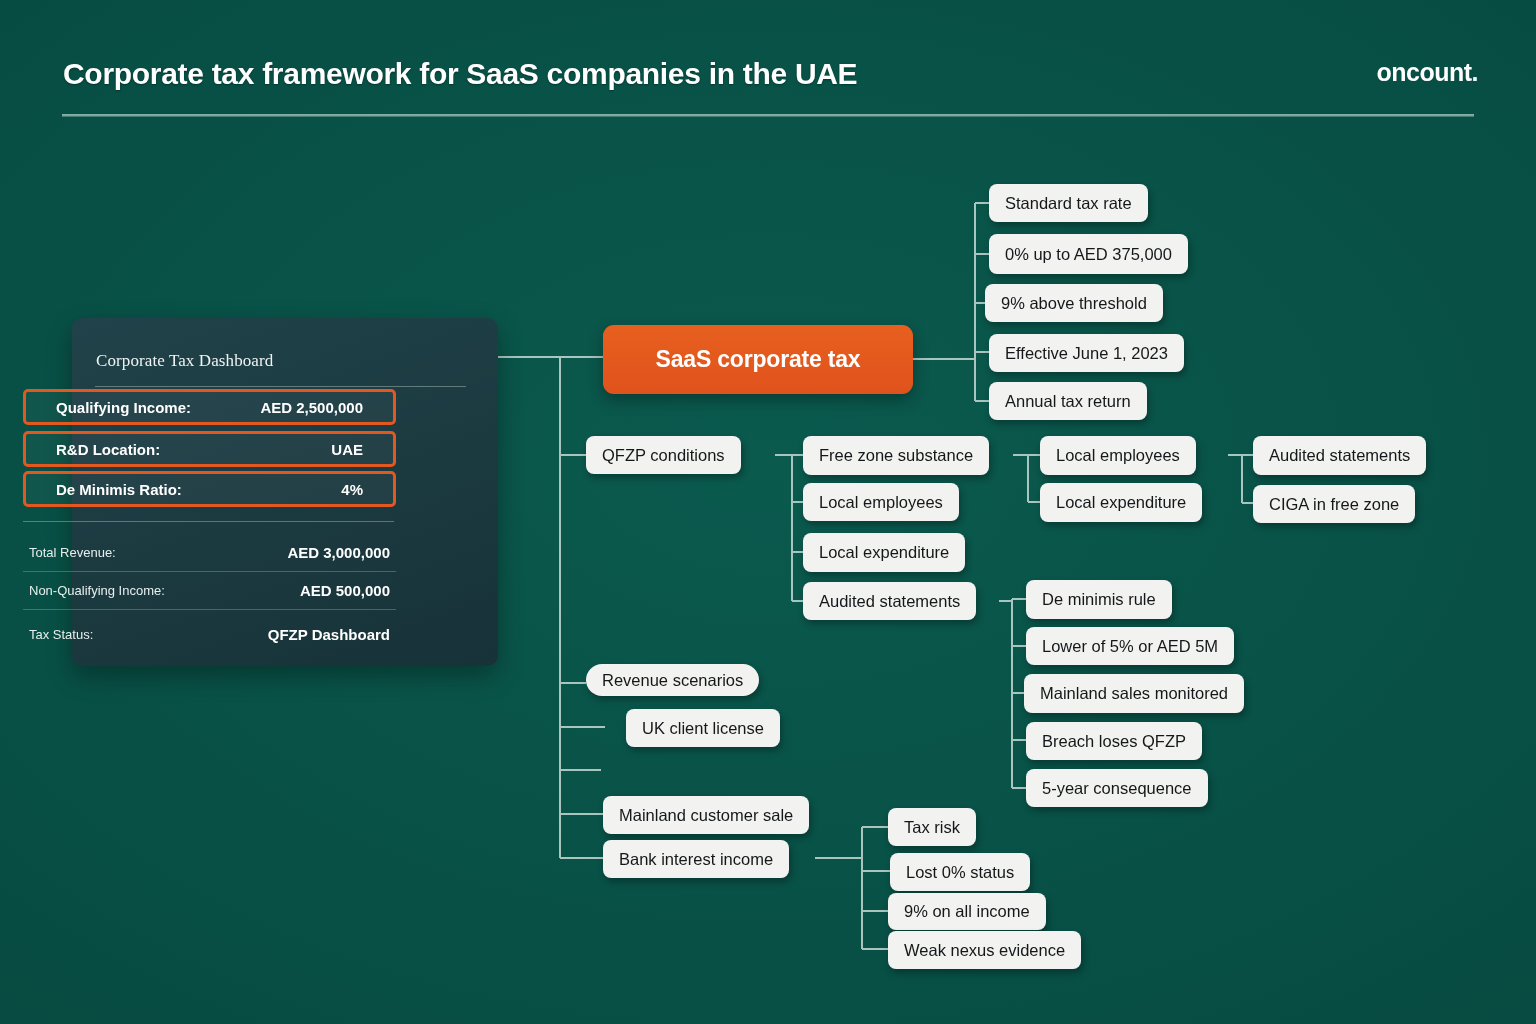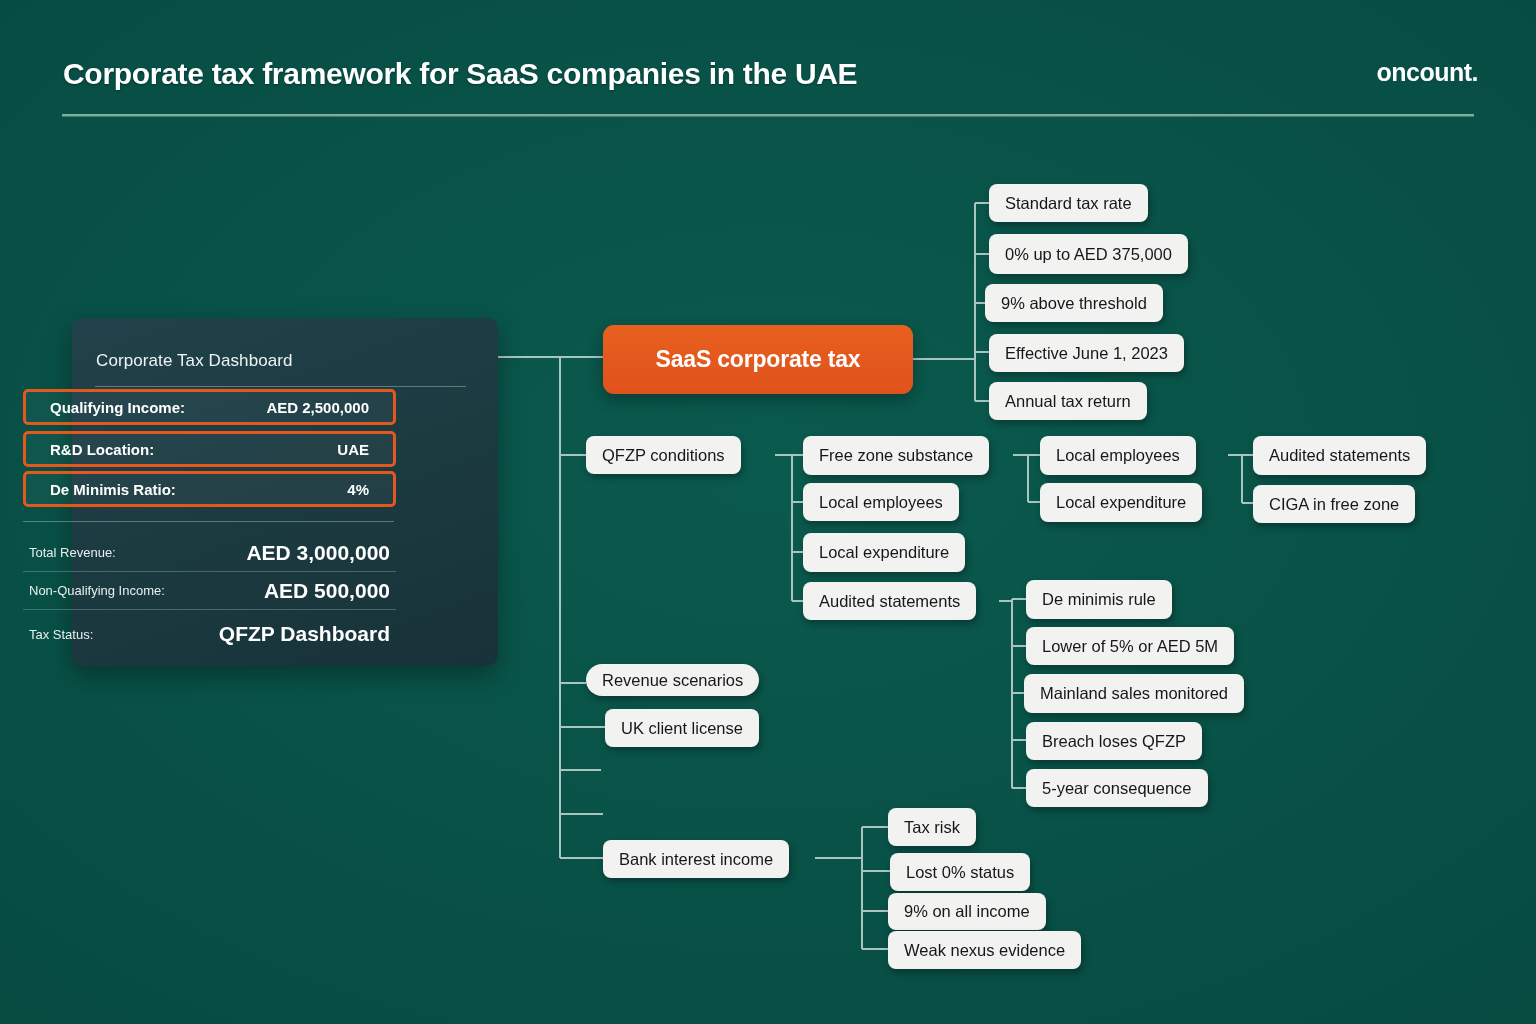"Corporate Tax Dashboard" #dashboard-title { font-family: none -> Liberation Serif, serif }
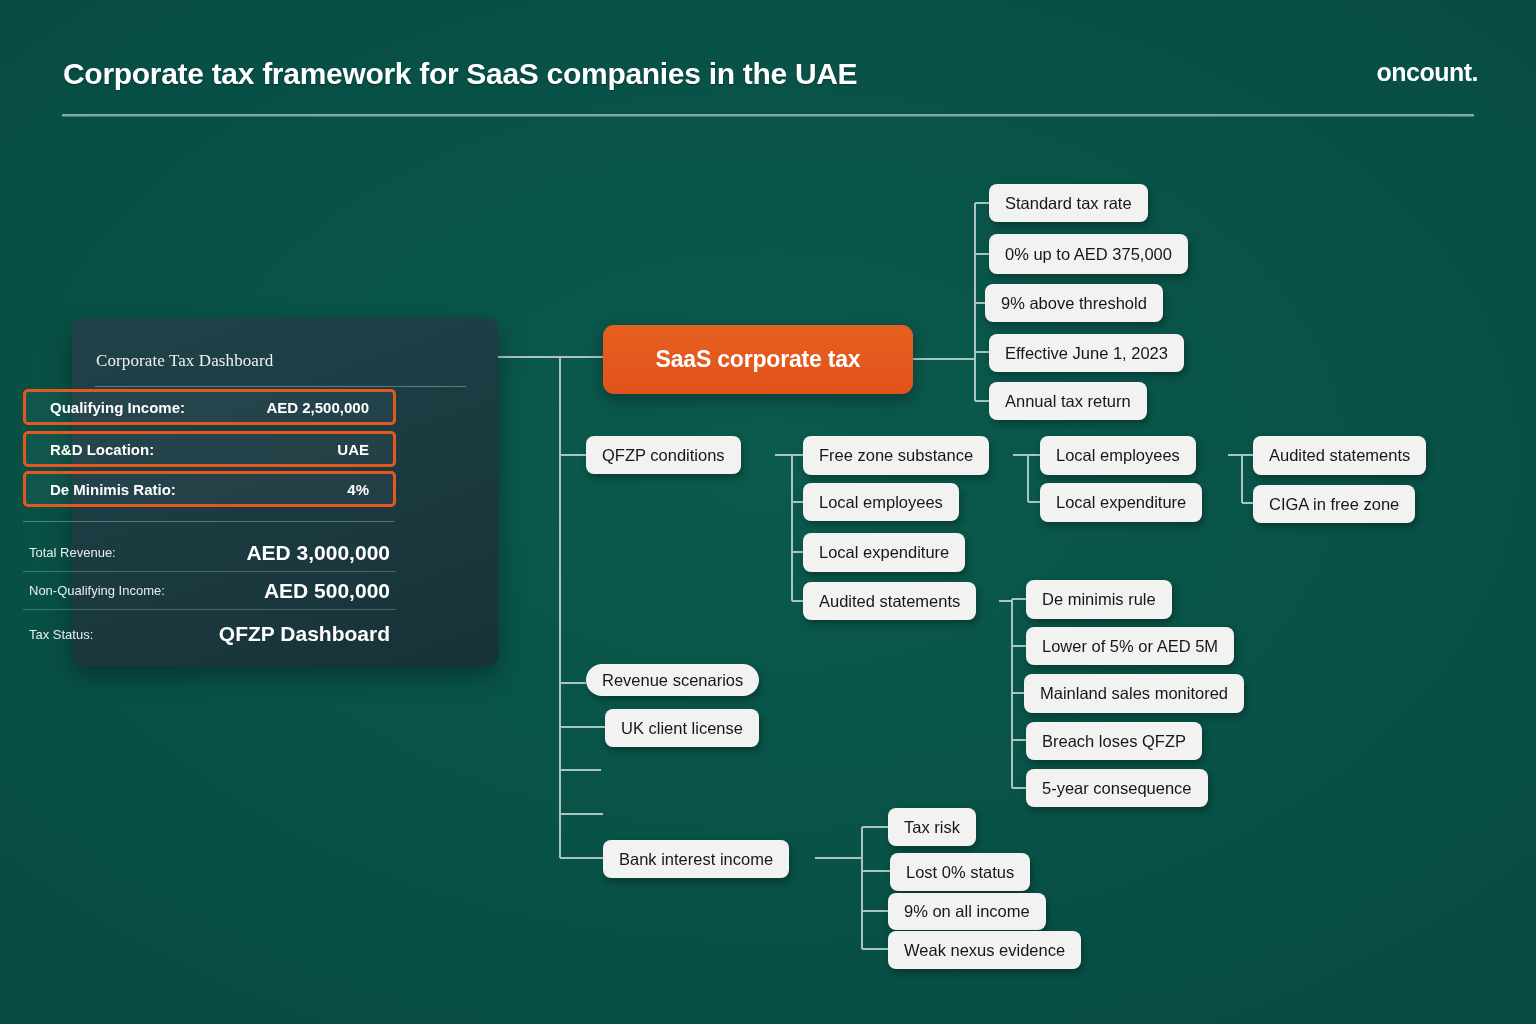"Qualifying Income:" .kpi-row { padding: 0 24px -> 0 30px }
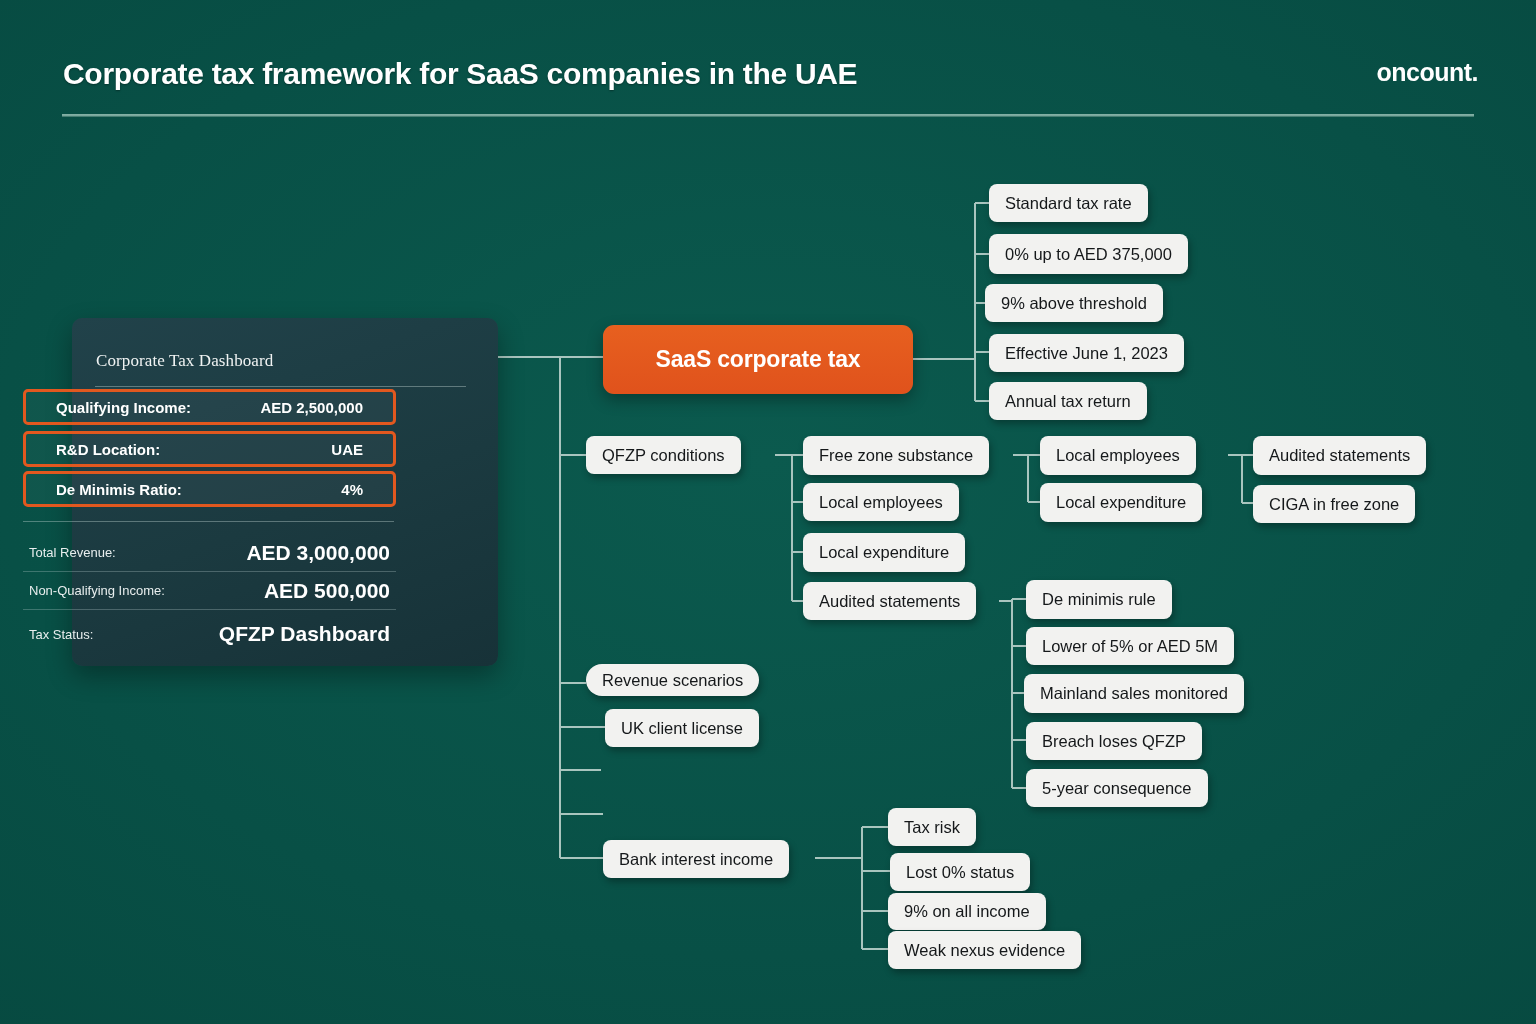"AED 3,000,000" .stat-row .s-value { font-size: 21px -> 15px }
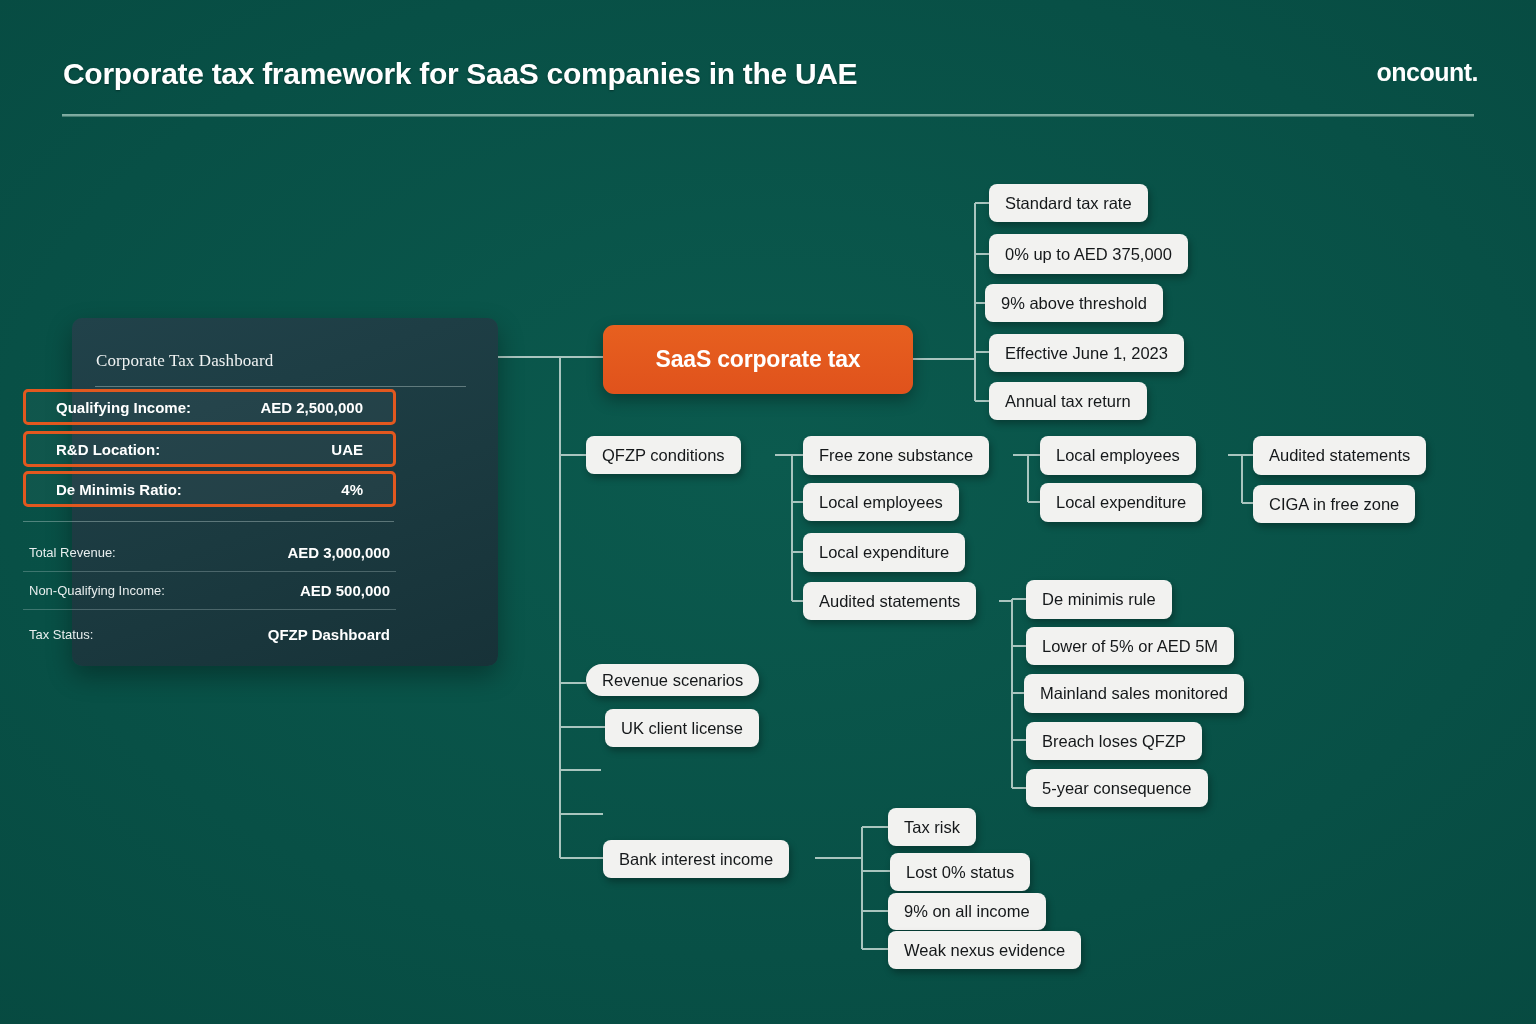"UK client license" div.node { left: 605px -> 626px }
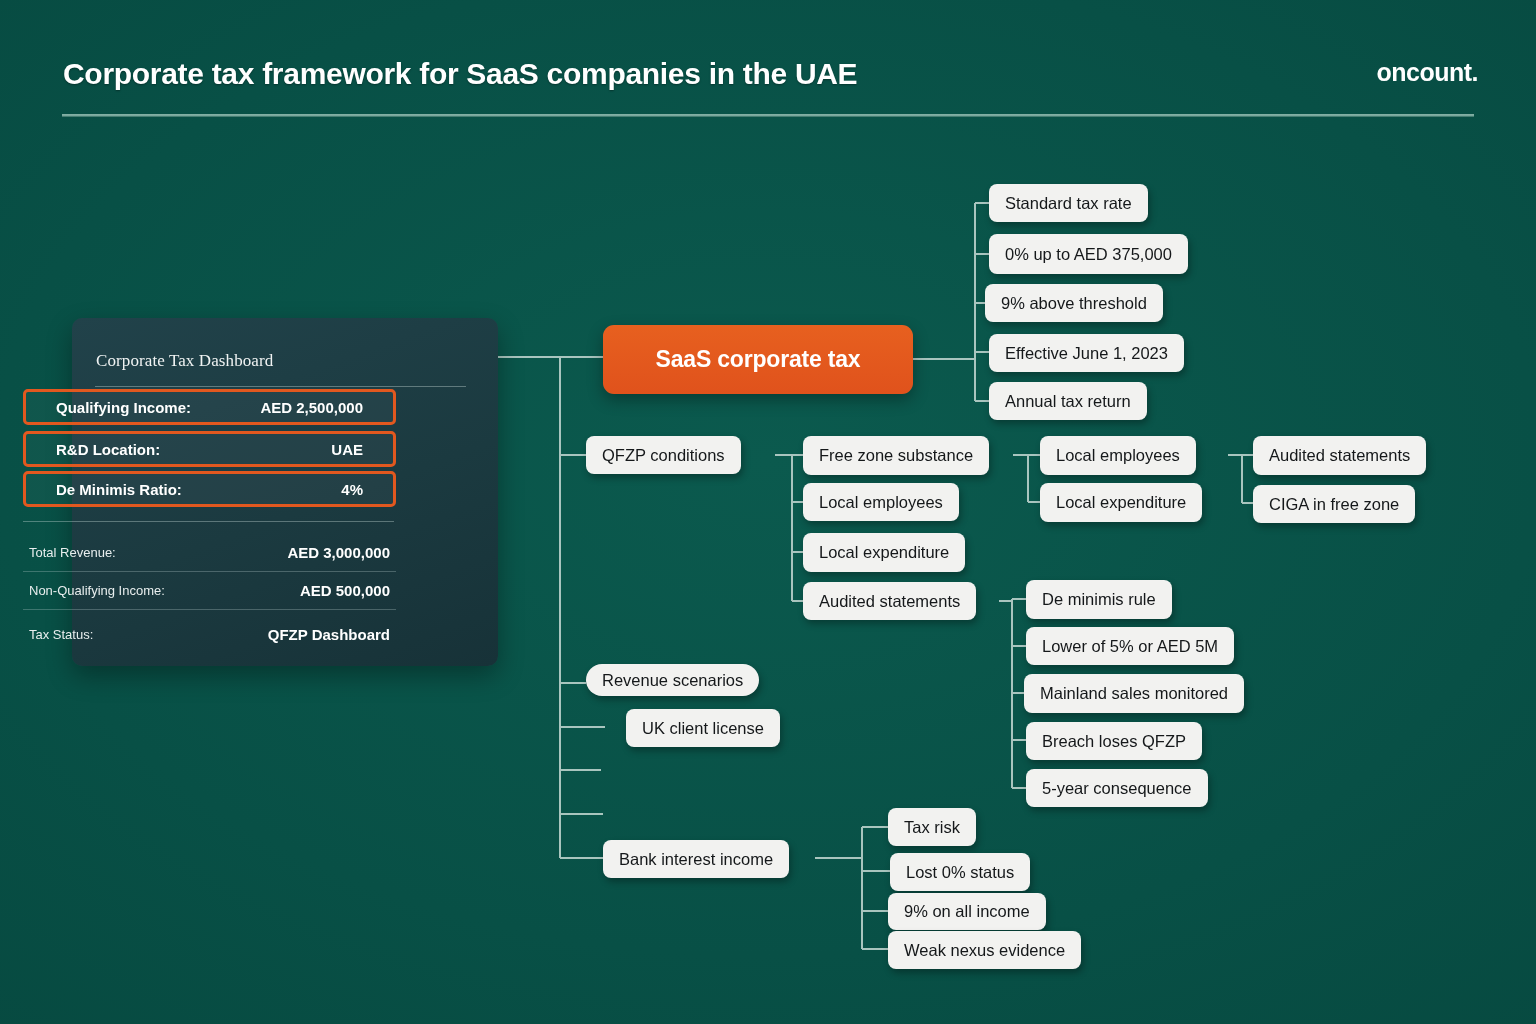"Mainland customer sale" div.node { html: none -> <div>Mainland customer sale</div> }
